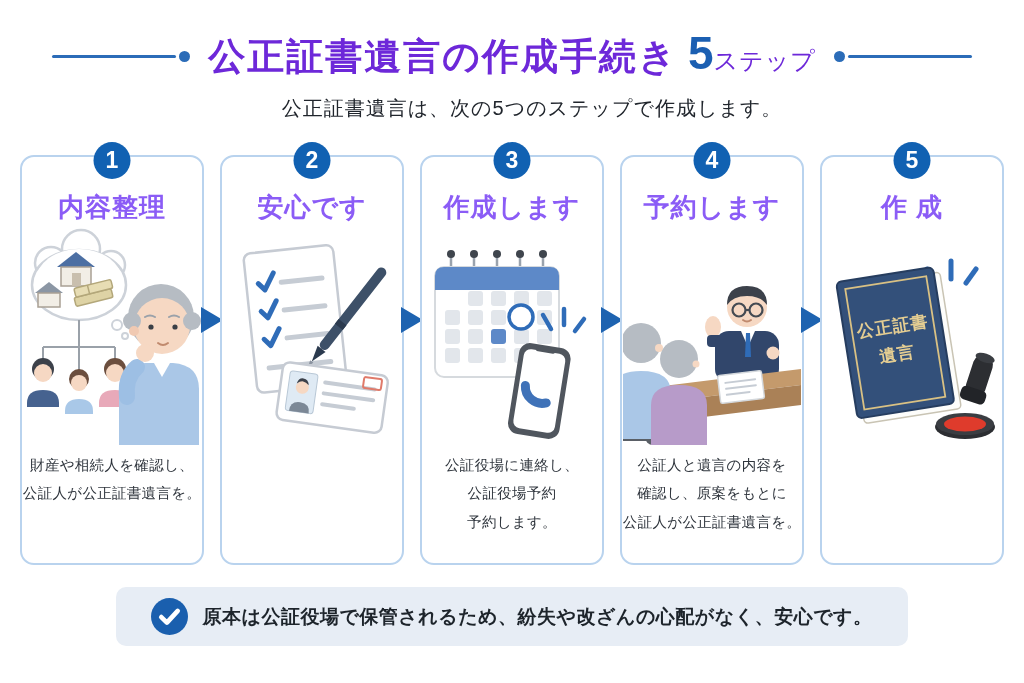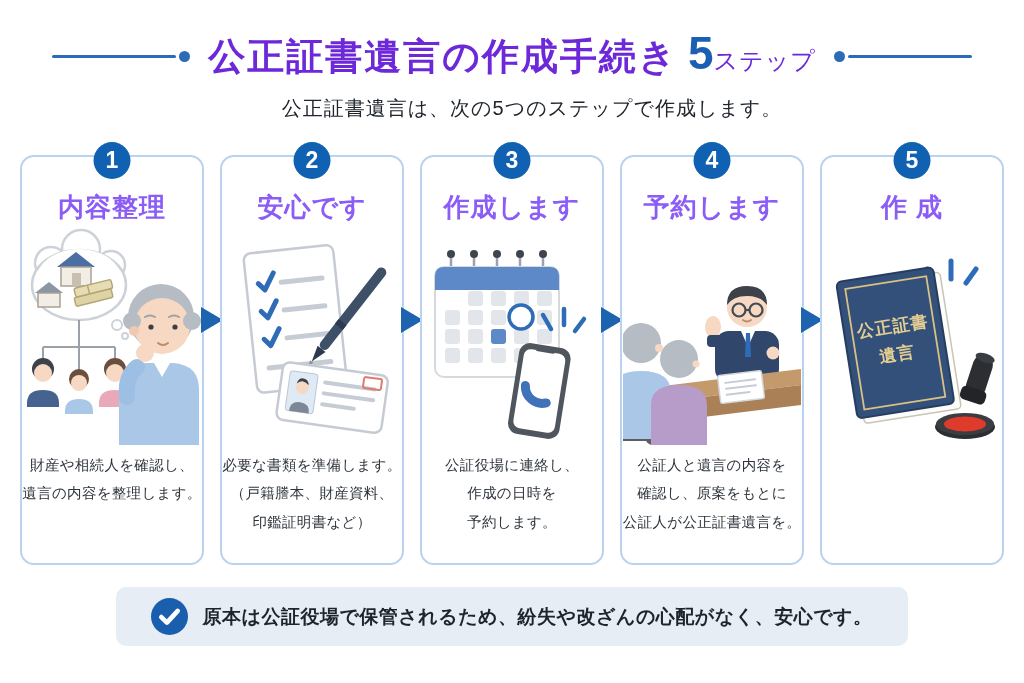"財産や相続人を確認し、" p.desc { text: 遺言の内容を整理します -> 公証人が公正証書遺言を }
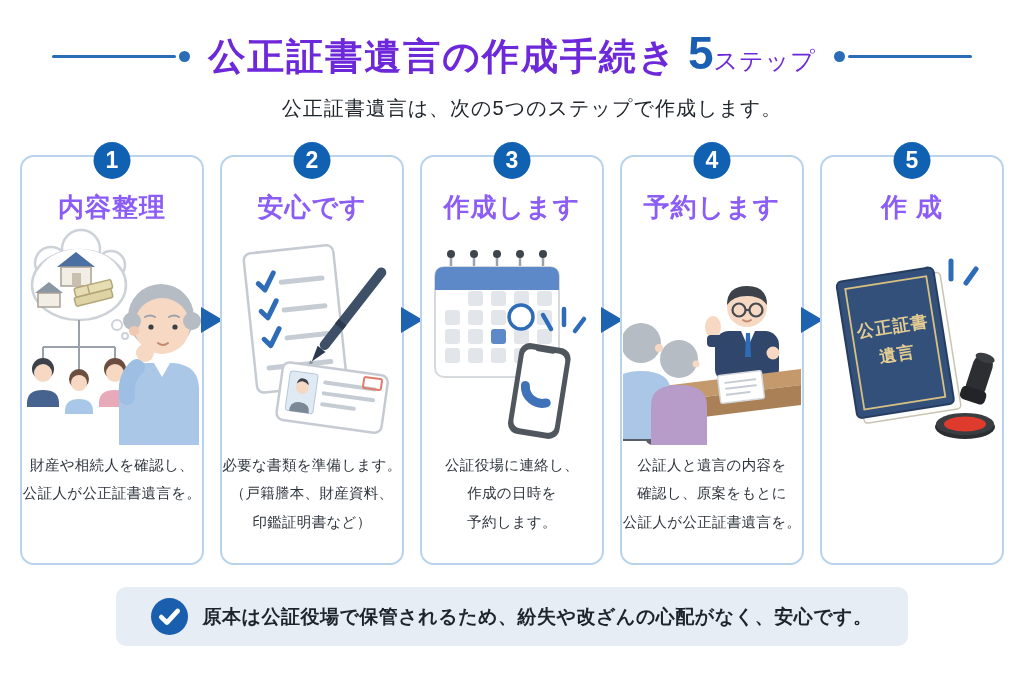"必要な書類を準備します。" p.desc { html: <p>必要な書類を準備します。 （戸籍謄本、財産資料、 印鑑証明書など）</p> -> none }
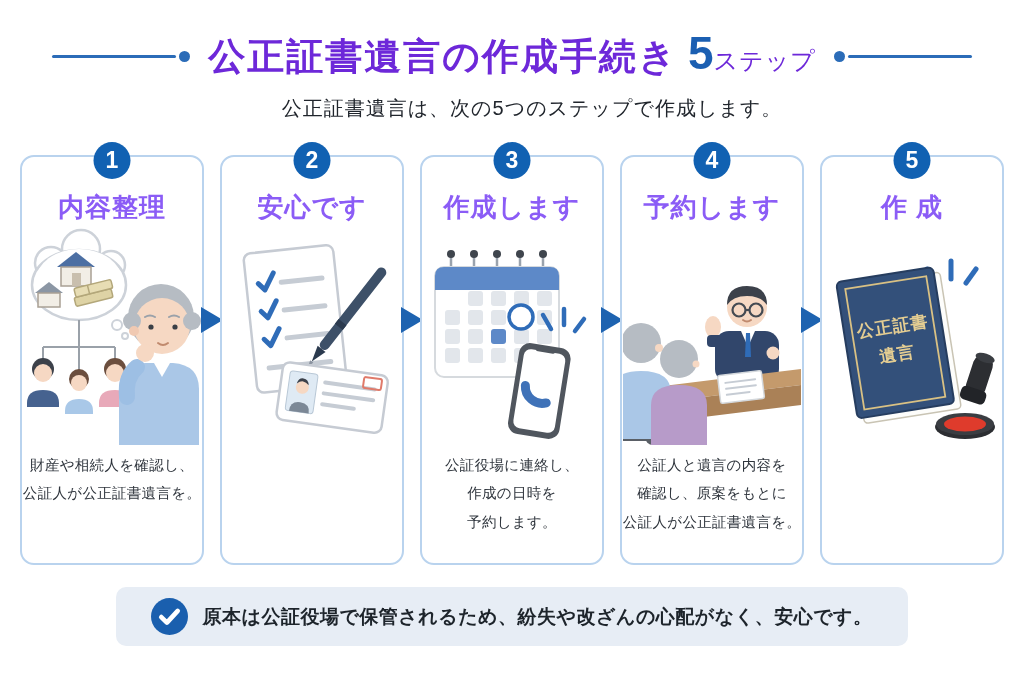"公証役場に連絡し、" p.desc { text: 作成の日時を -> 公証役場予約 }
